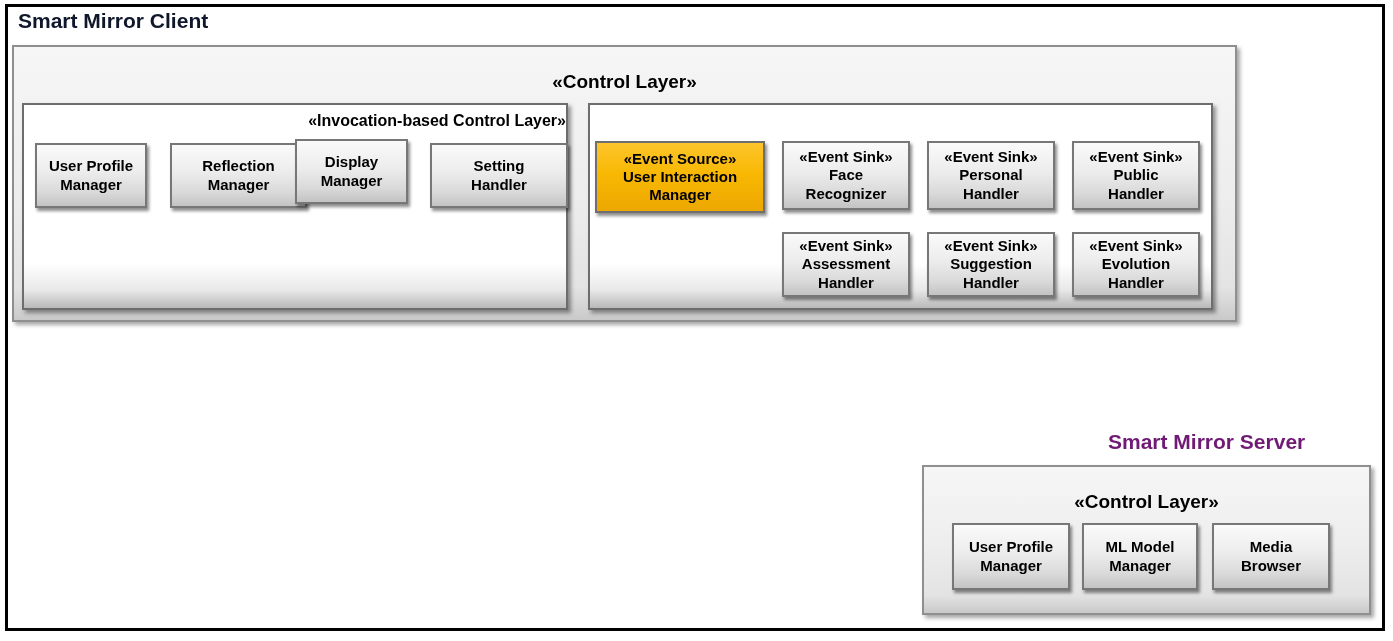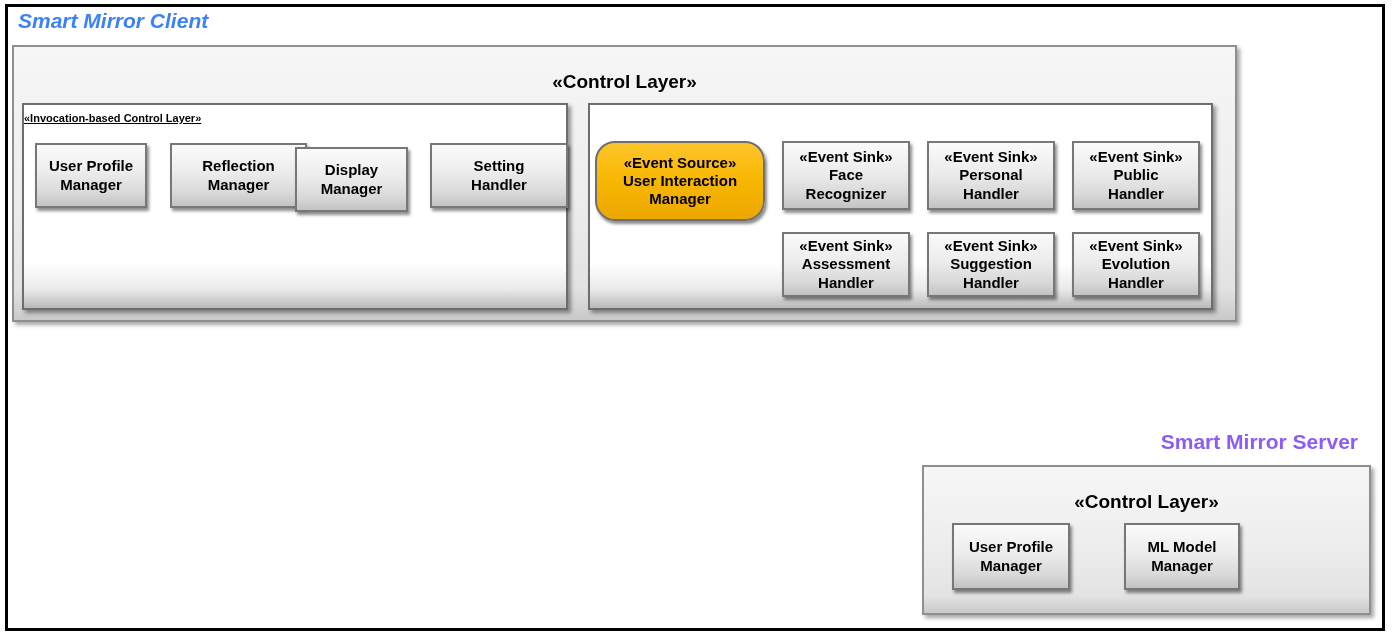"Smart Mirror Client" div.red-title { color: #3b82f6 -> #0f172a; font-style: italic -> none }
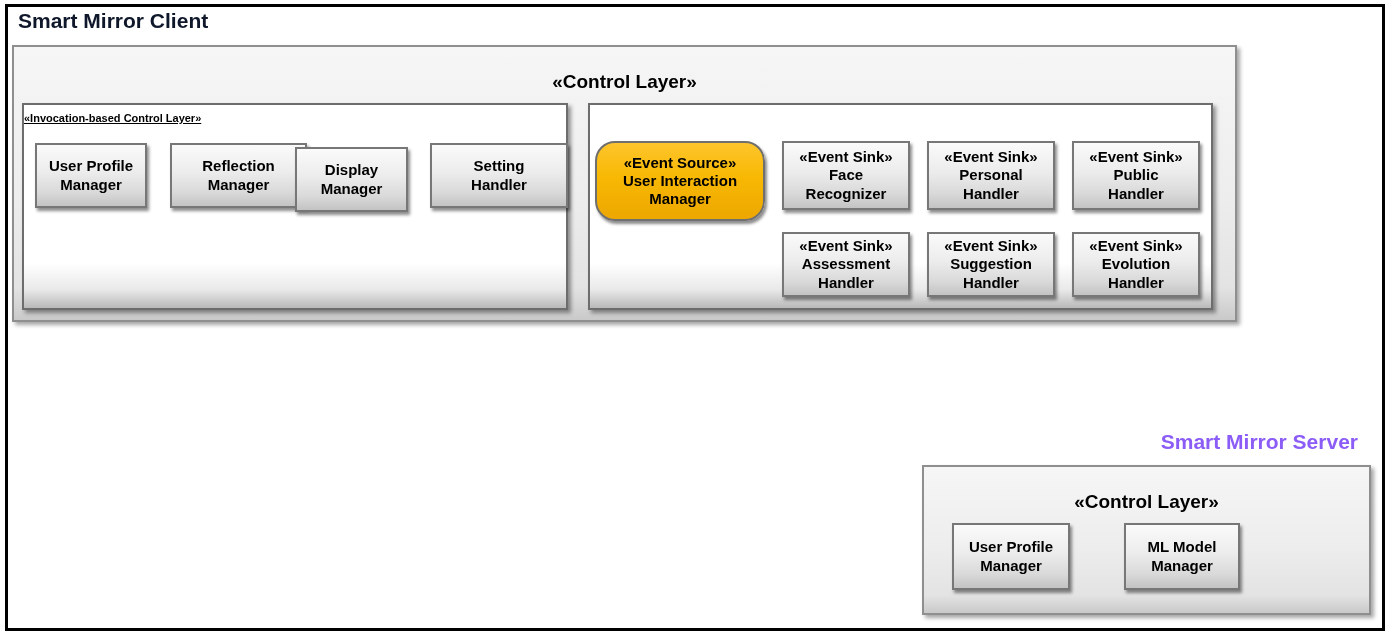"«Invocation-based Control Layer»" .sublayer-title { font-size: 11px -> 16px; text-align: left -> right; text-decoration: underline -> none }
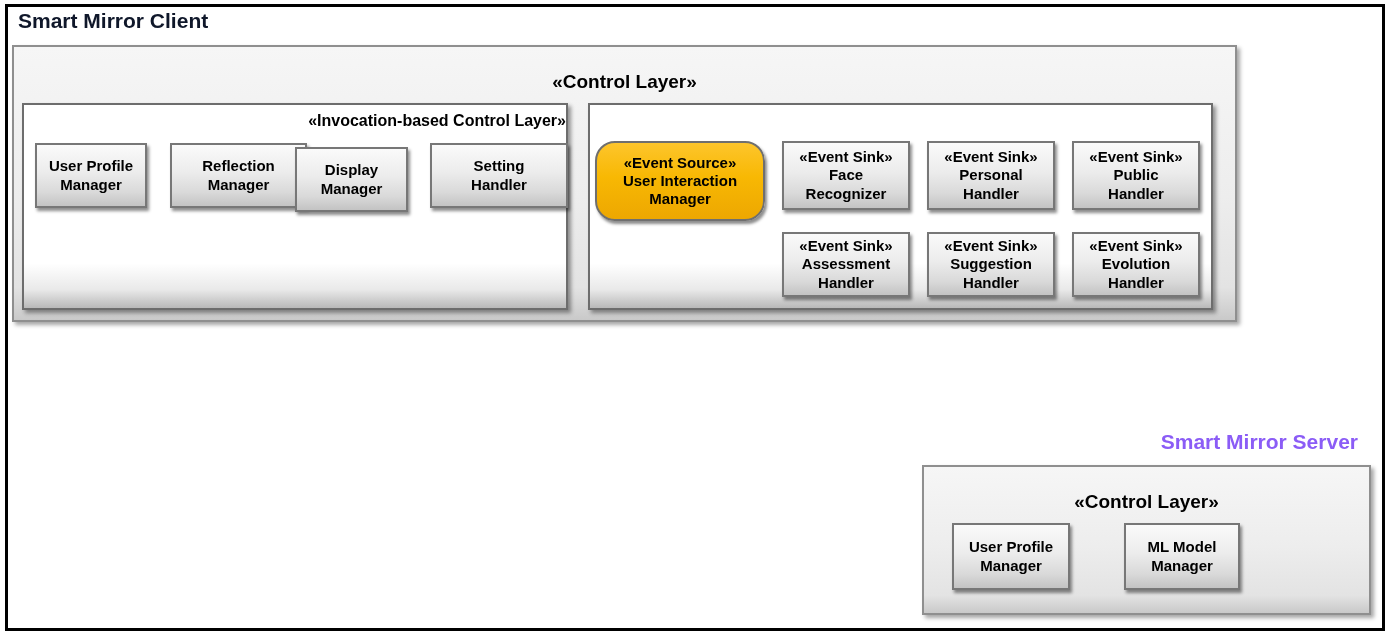"Display" div.comp { top: 42px -> 34px }
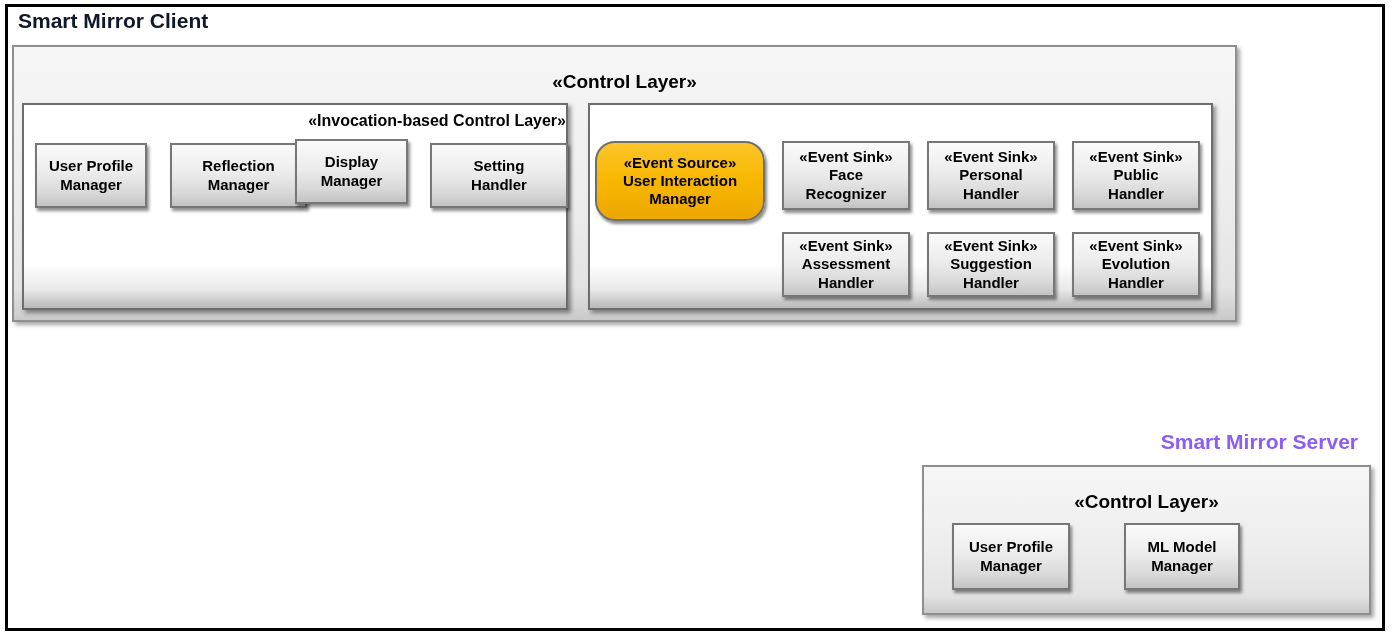"«Event Source»" div.comp { border-radius: 20px -> none; height: 80px -> 72px }
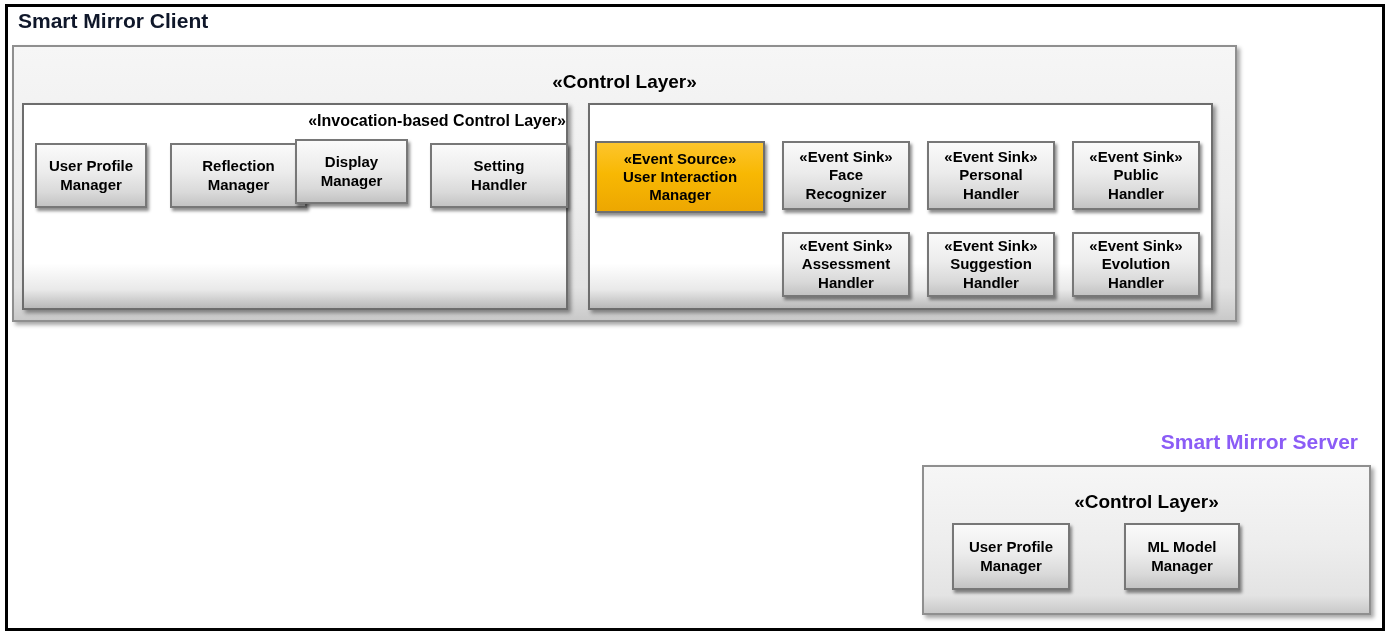"Smart Mirror Server" div.red-title { color: #8b5cf6 -> #701a75; text-align: right -> left }
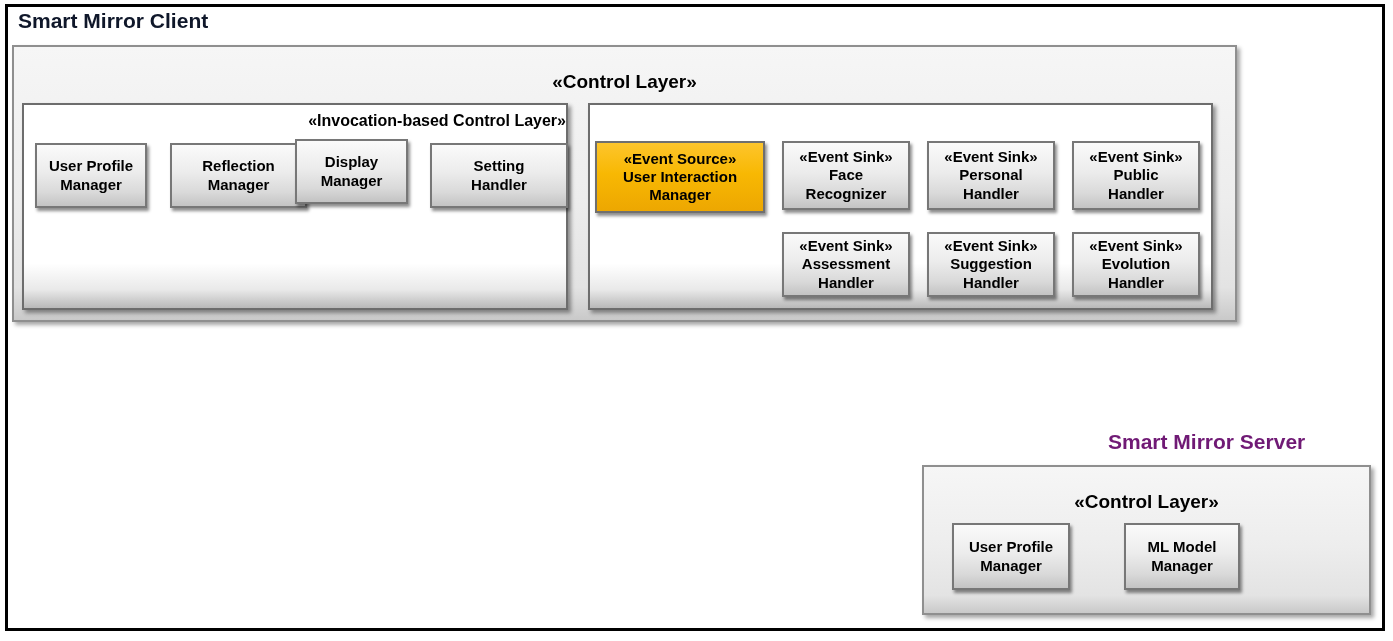"ML Model" div.comp { margin-left: 42px -> none }
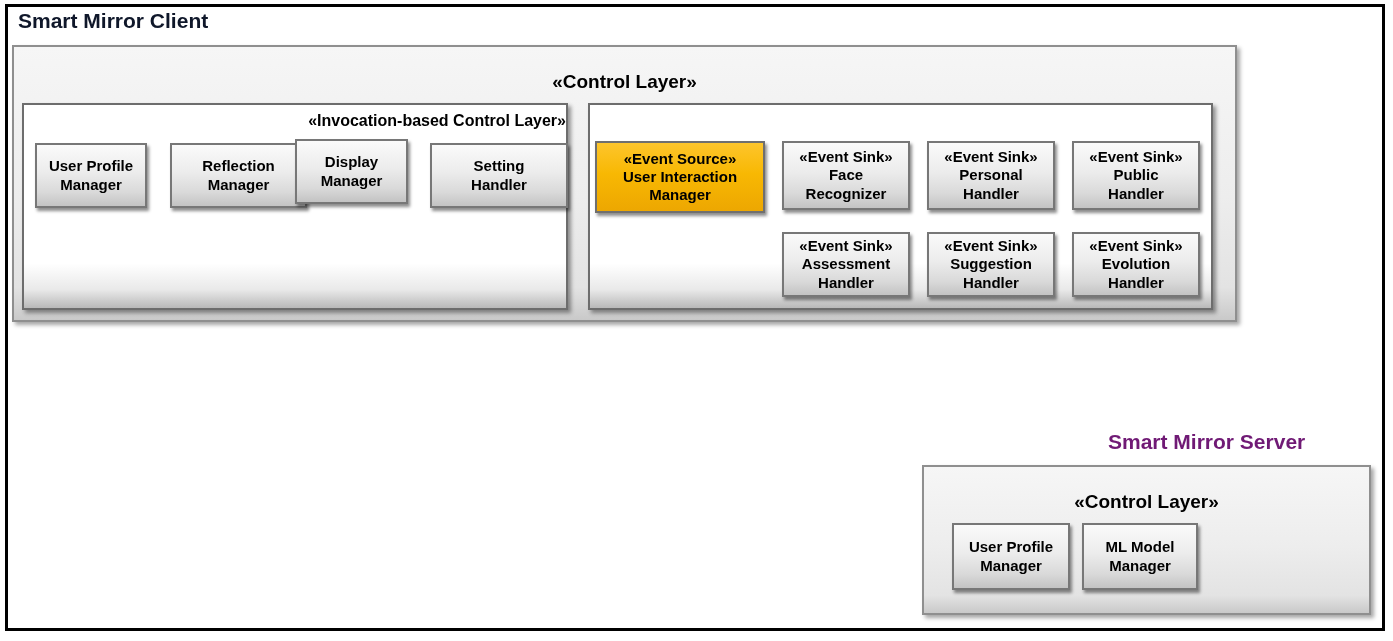"Media" div.comp { html: none -> <div> <div>Media Browser</div> </div> }
